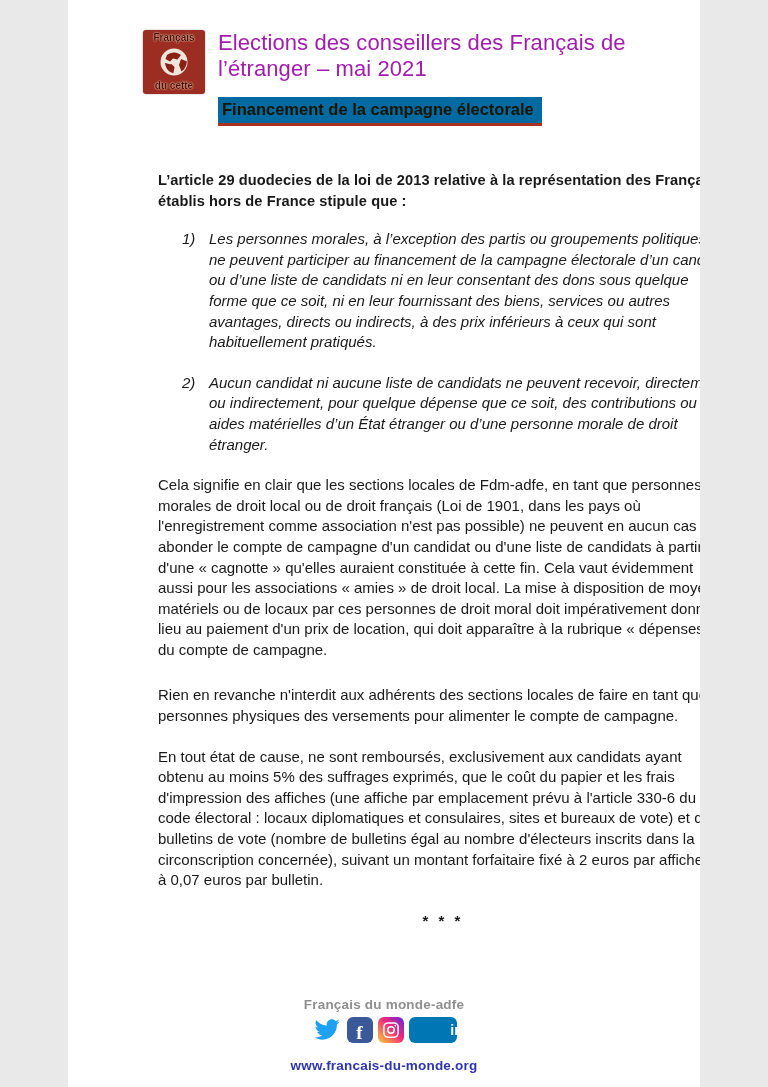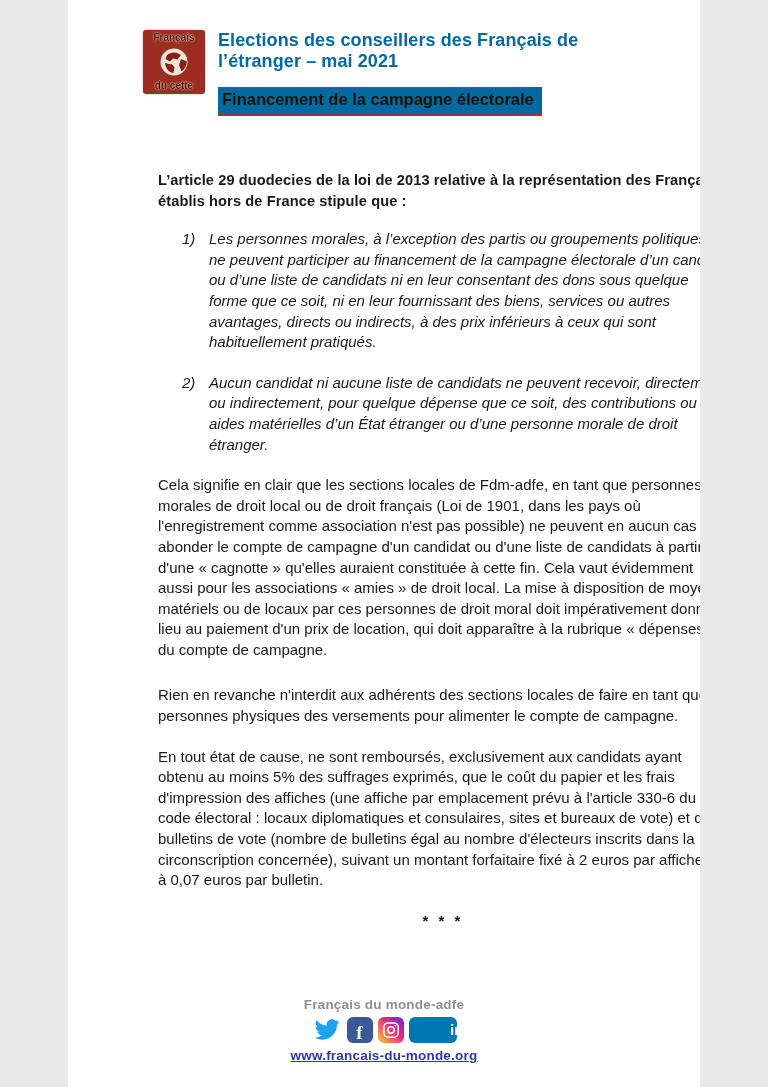"Elections des conseillers des Français" .page-title { color: #0369a1 -> #a21caf; font-size: 18px -> 22px; font-weight: bold -> normal }
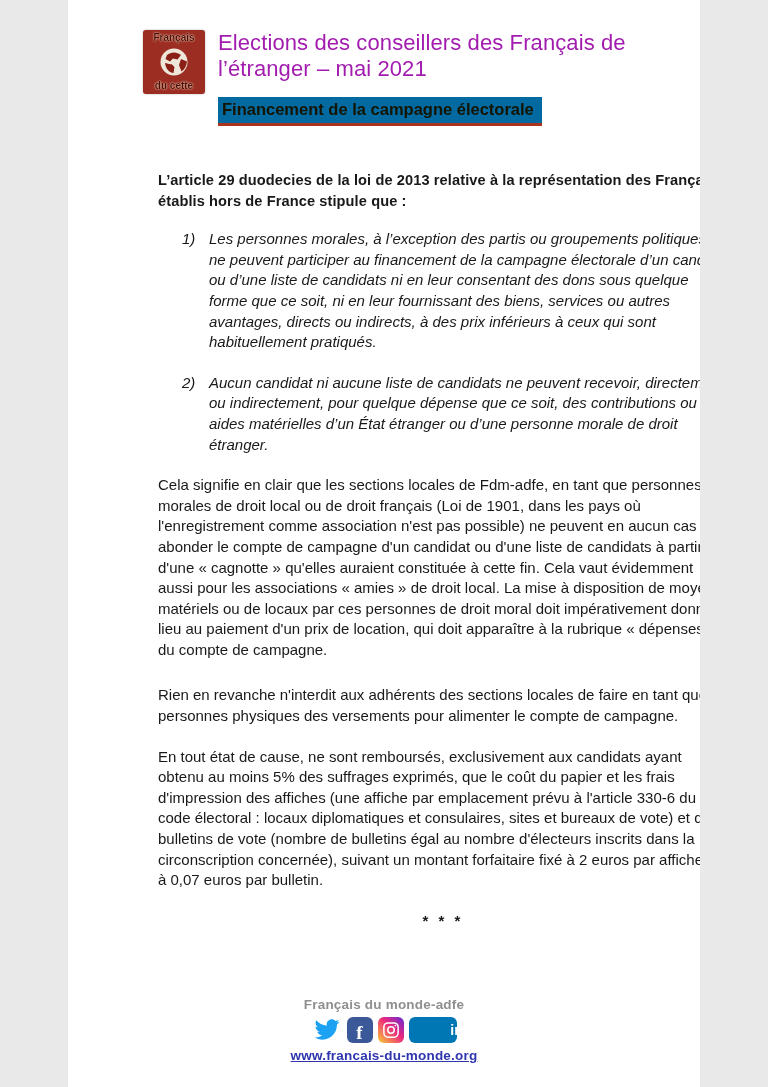"www.francais-du-monde.org" .site-link { margin-top: 5px -> 15px; text-decoration: underline -> none }
